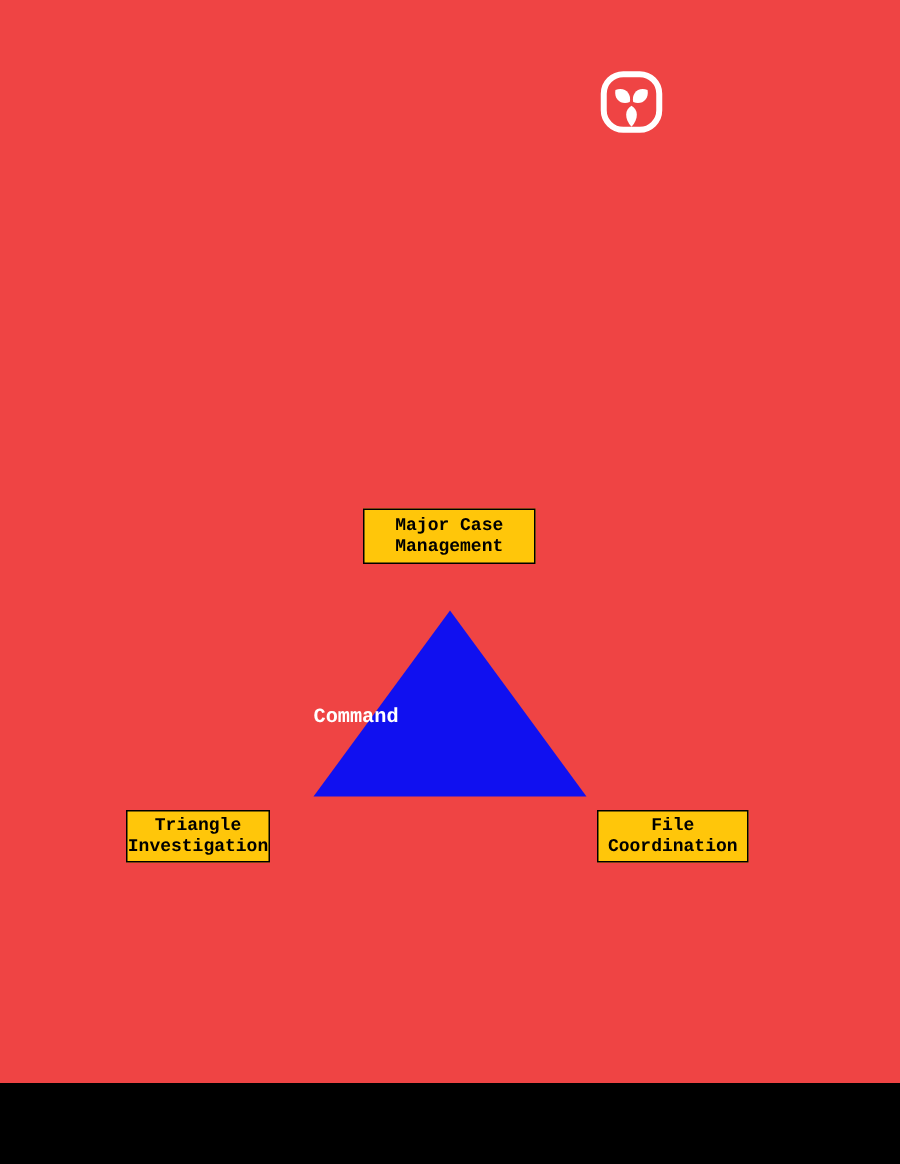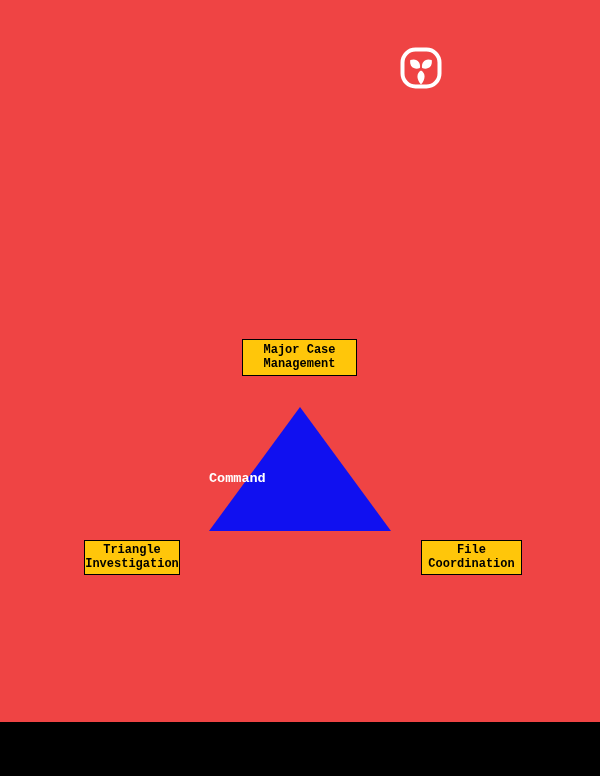"File" .box-file { left: 421px -> 398px }
